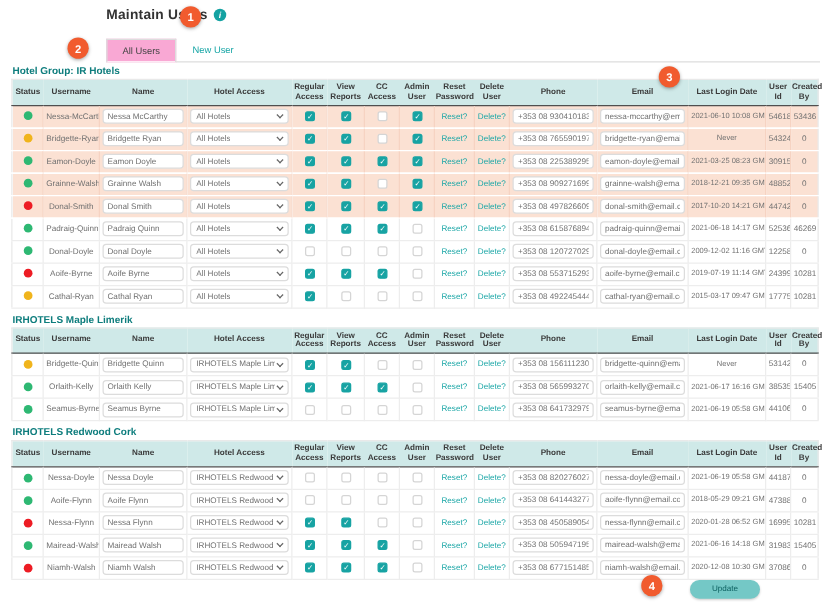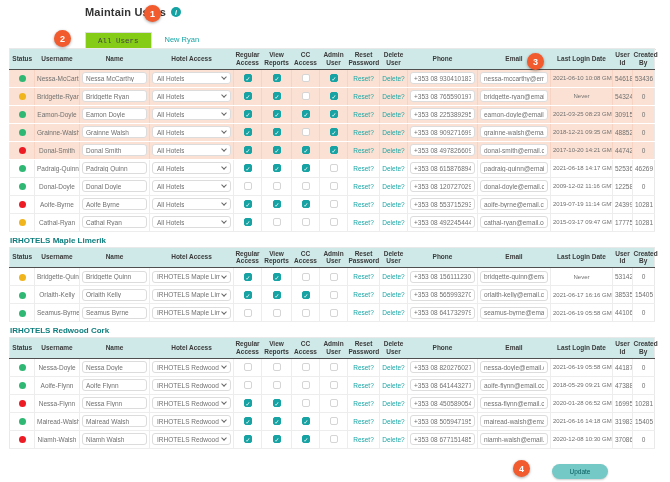"All Users" .tab.active { background: #84cc16 -> #f9a8d4; font-family: Liberation Mono, monospace -> none }
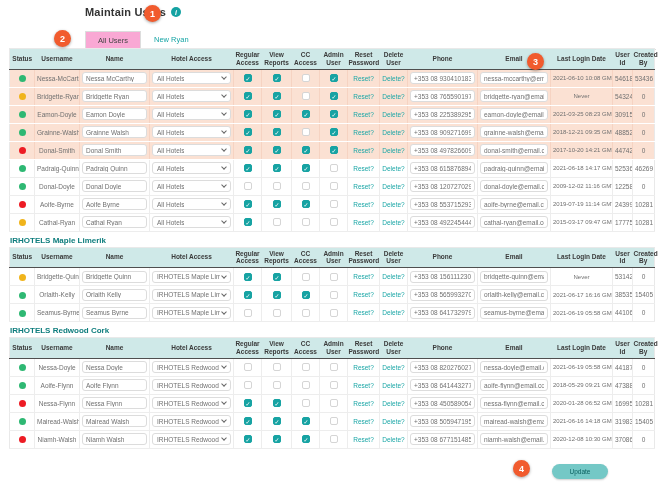"New Ryan" div.tab { text: Ryan -> User }
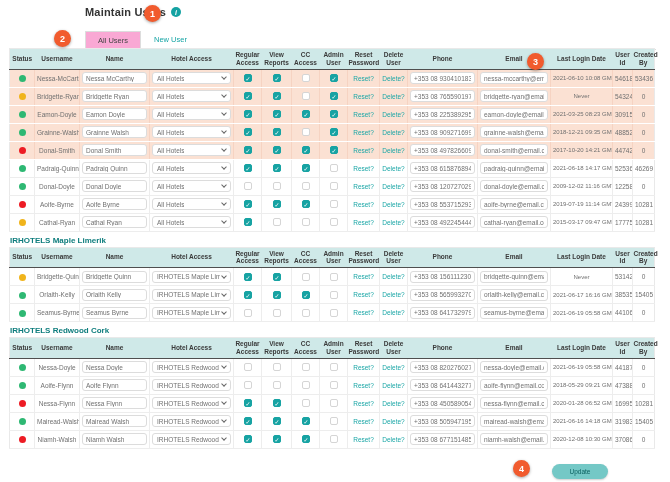"Hotel Group: IR Hotels" h2.group-heading { html: none -> <h2>Hotel Group: IR Hotels</h2> }
